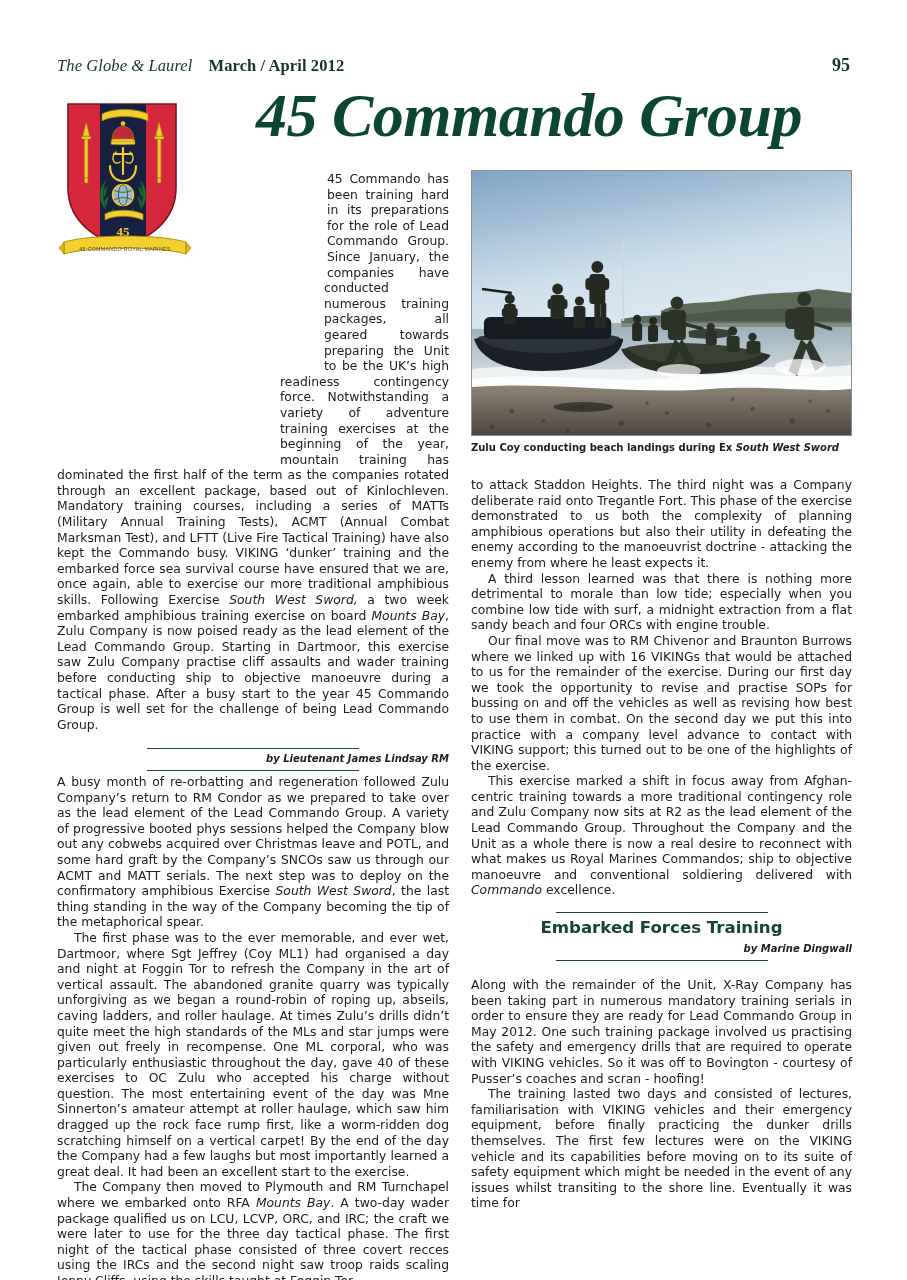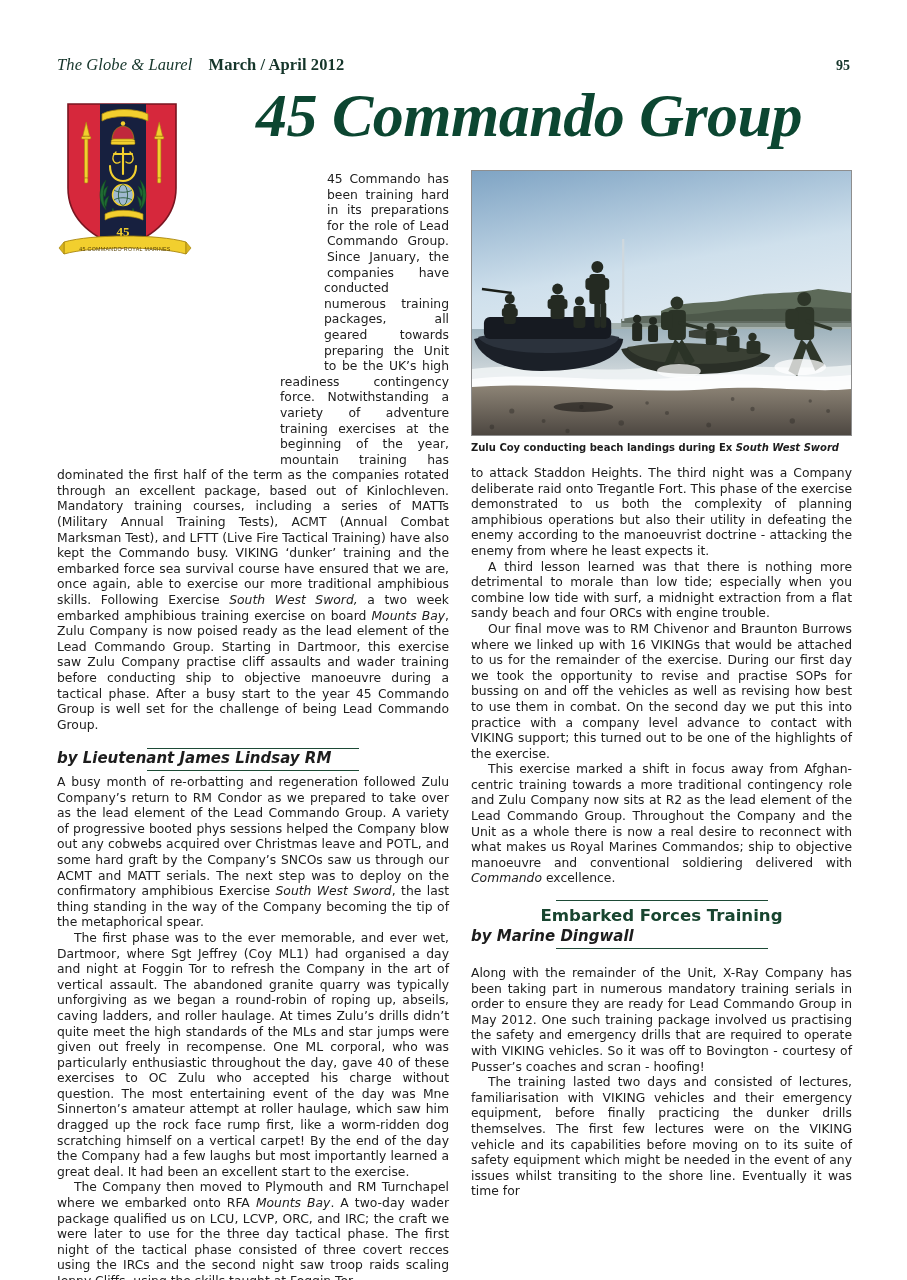"95" .runhead-right { font-size: 14px -> 18px }
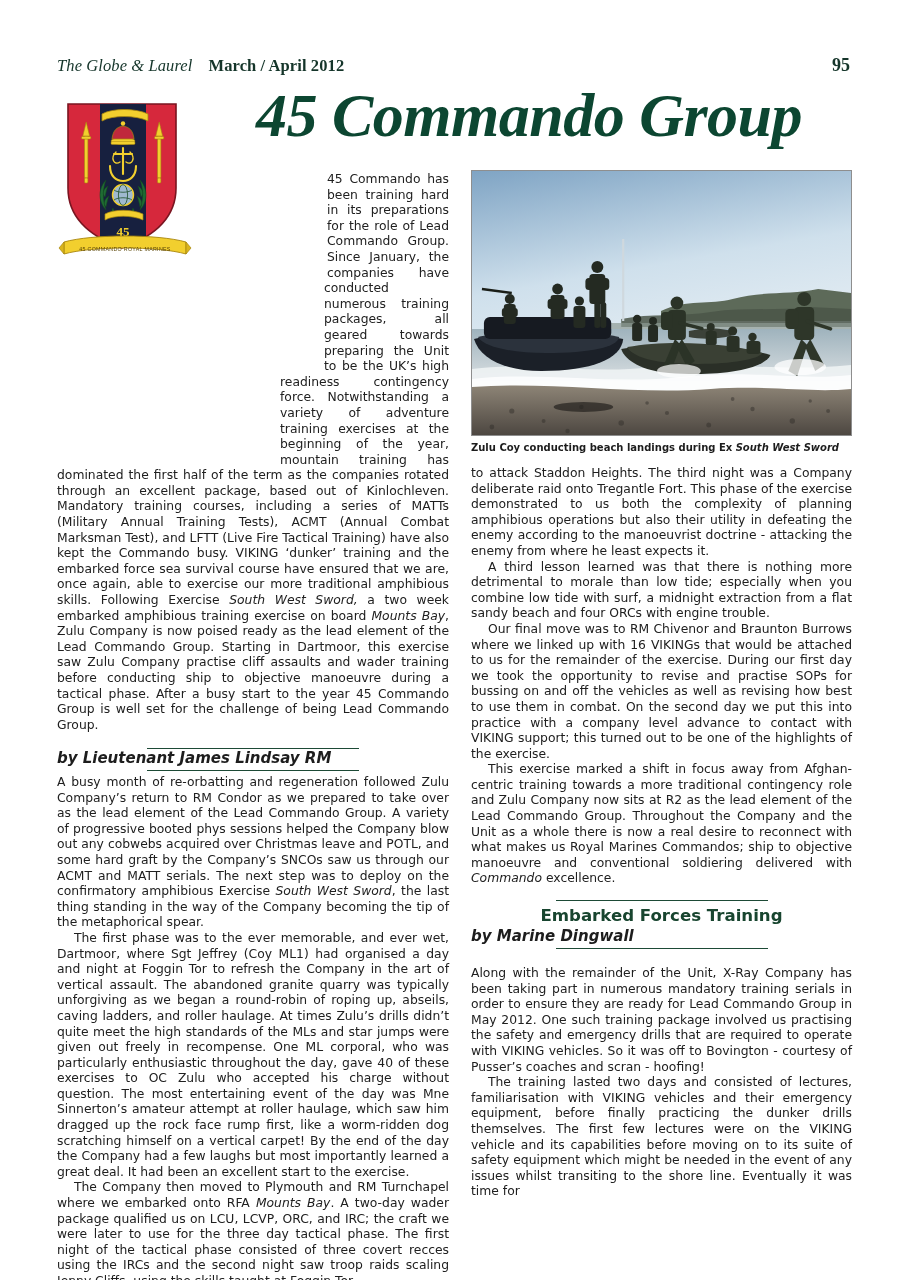"to attack Staddon Heights. The" div { top: 466px -> 478px }
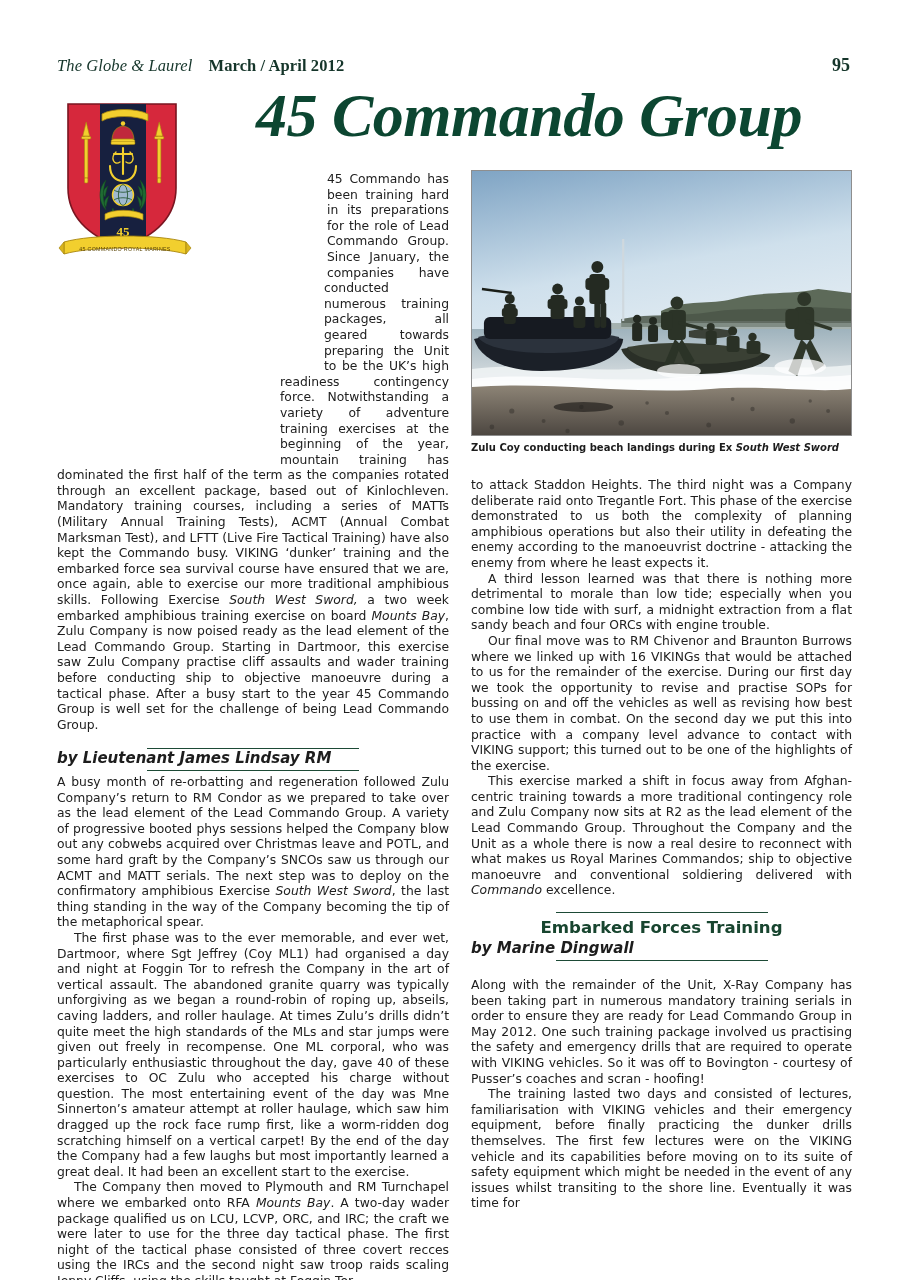"by Lieutenant James Lindsay RM" .byline { font-size: 15px -> 10px; text-align: left -> right }
